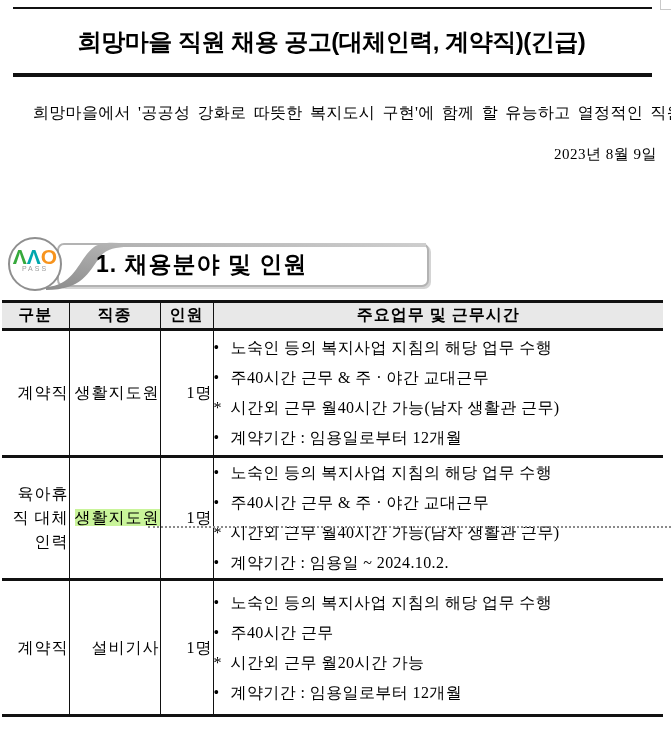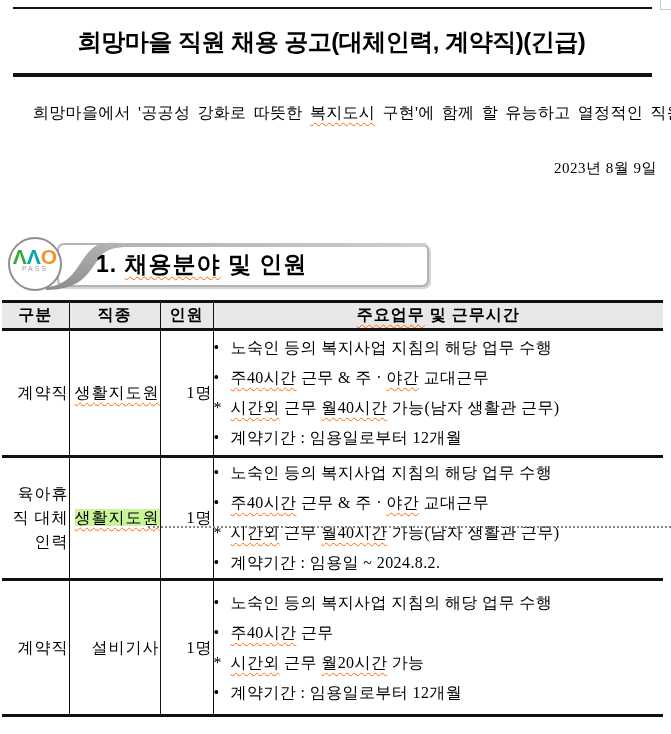"복지도시" .wavy { text-decoration: underline -> none }
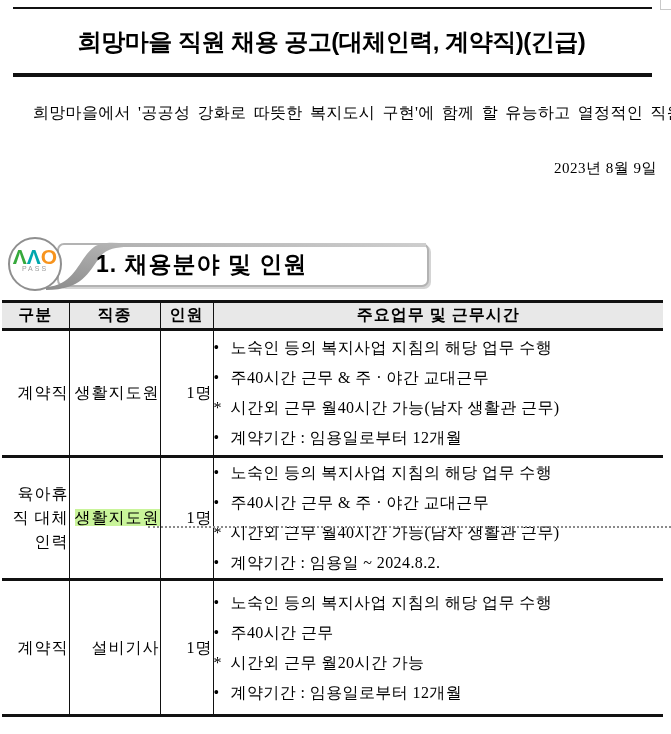"2023년 8월 9일" .date-line { top: 159px -> 145px }
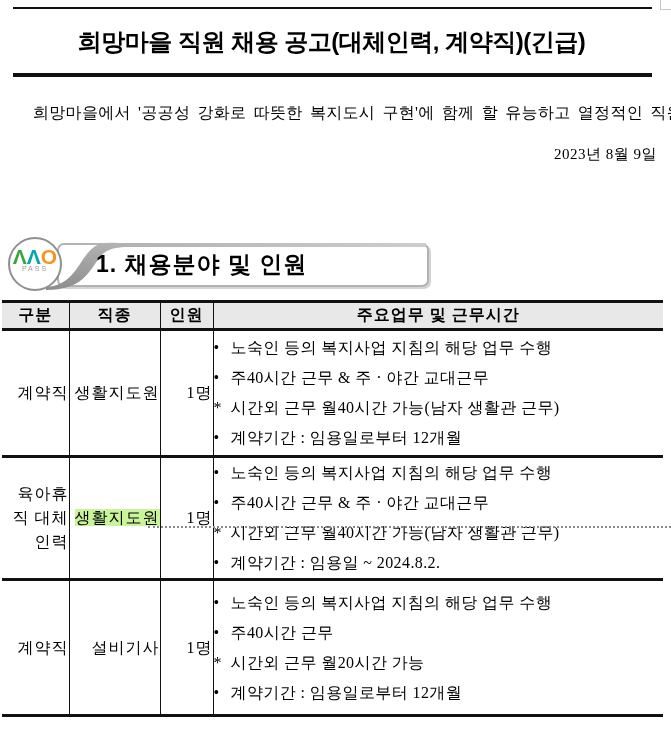"계약기간 : 임용일 ~ 2024.8.2." span { text: 2024.8.2 -> 2024.10.2 }
